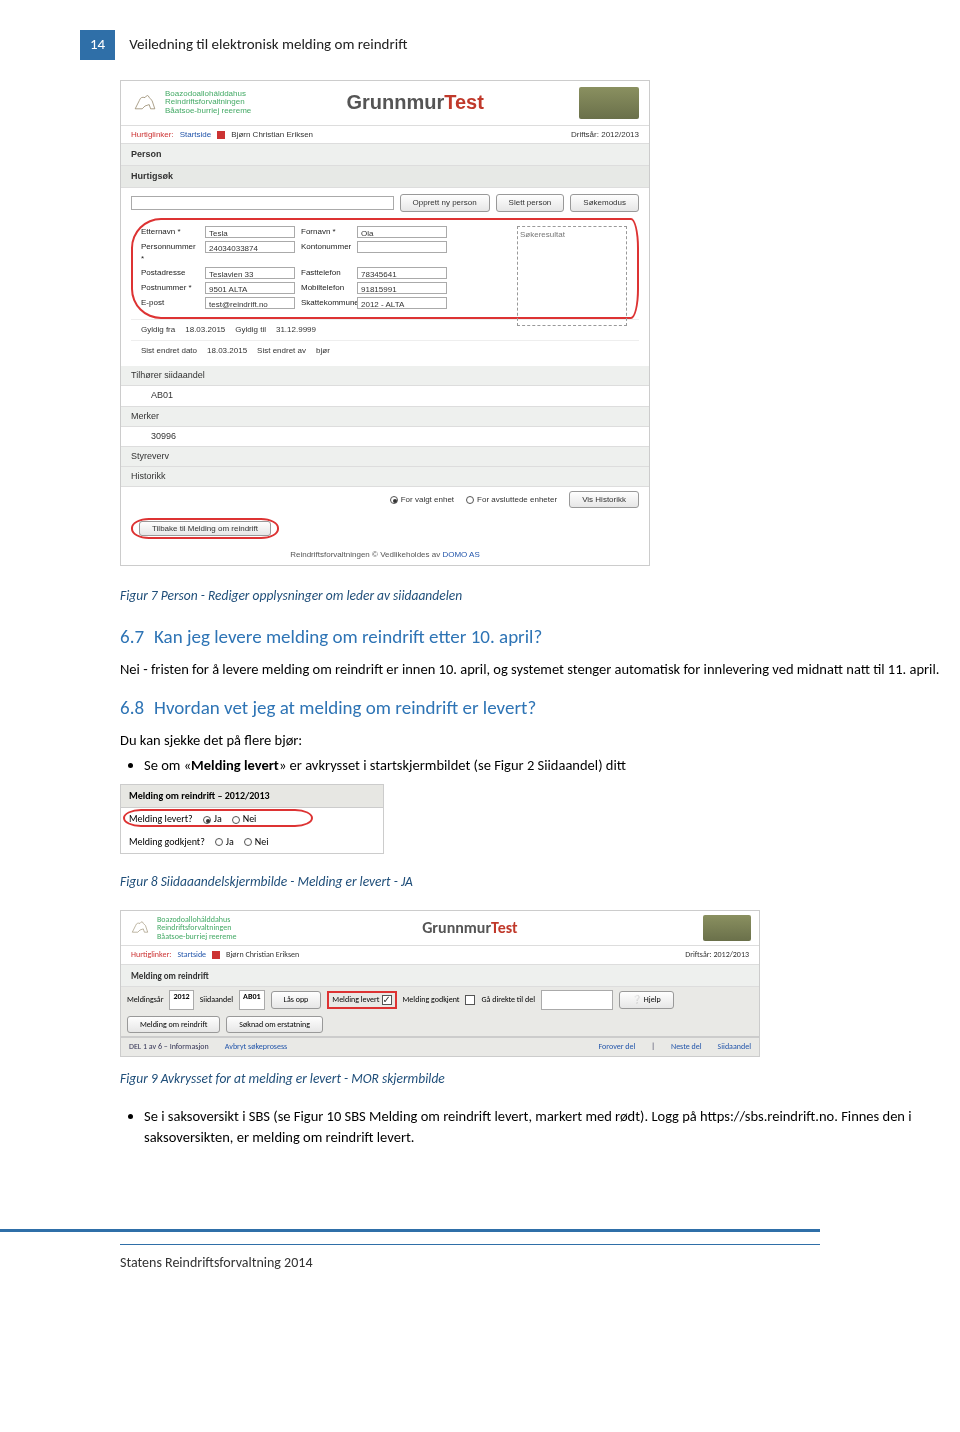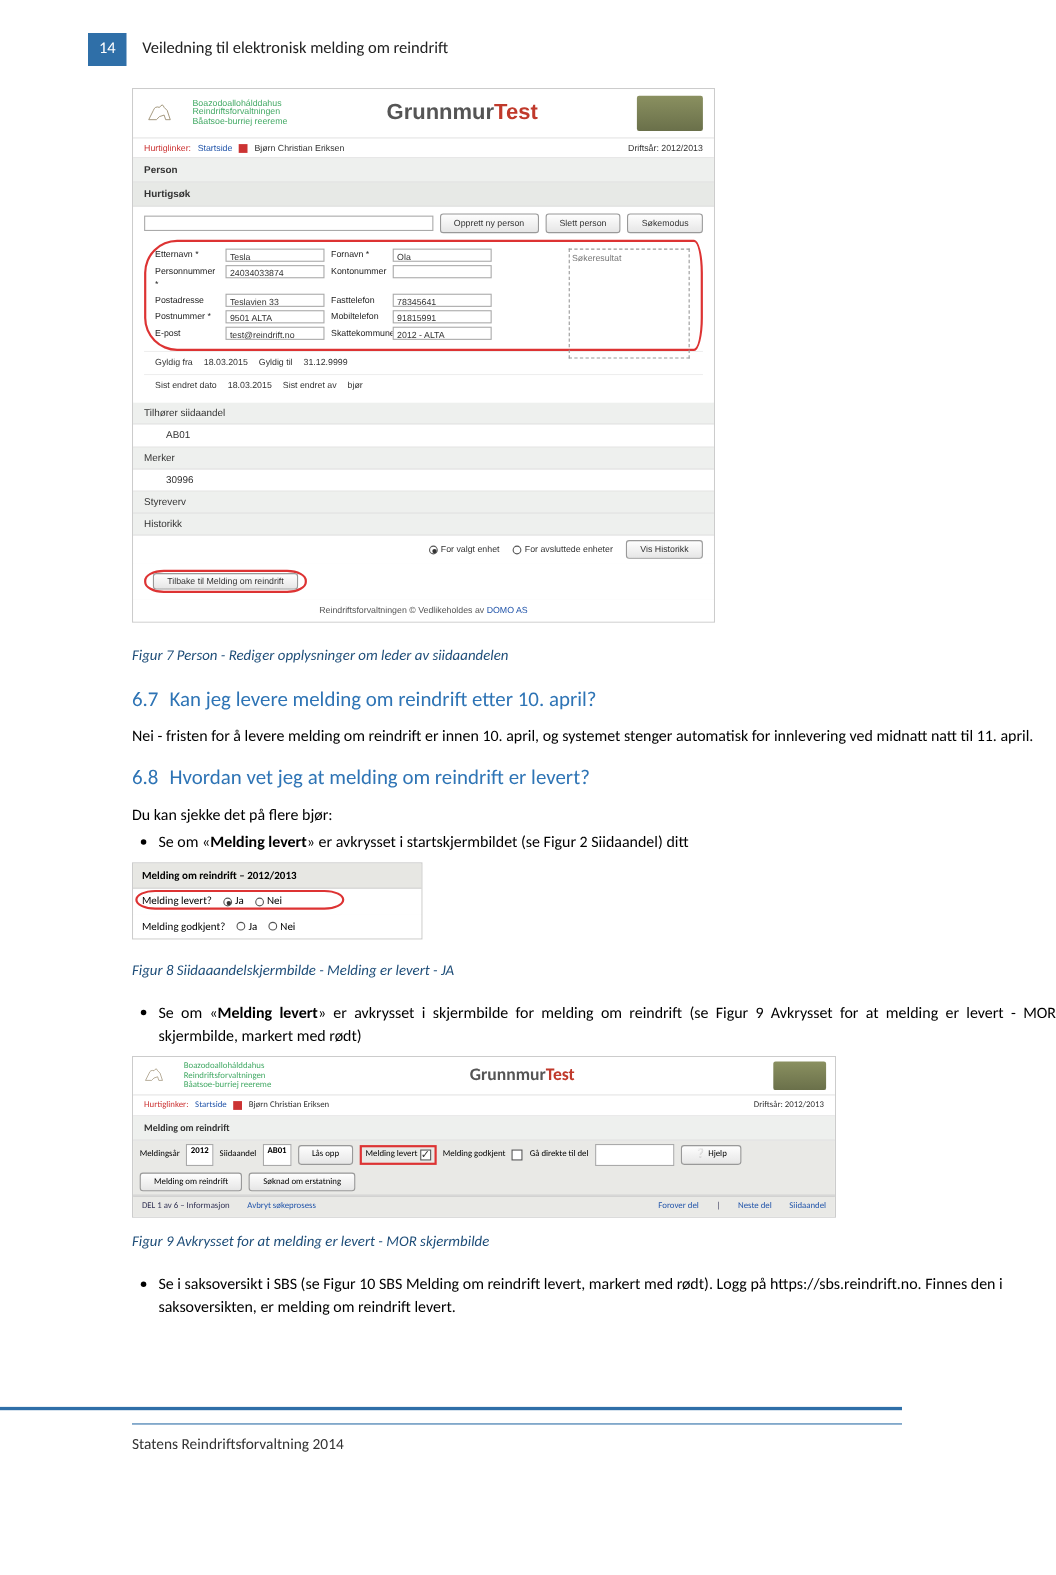"Boazodoallohálddahus" .ss-logo-left { gap: 16px -> 6px }
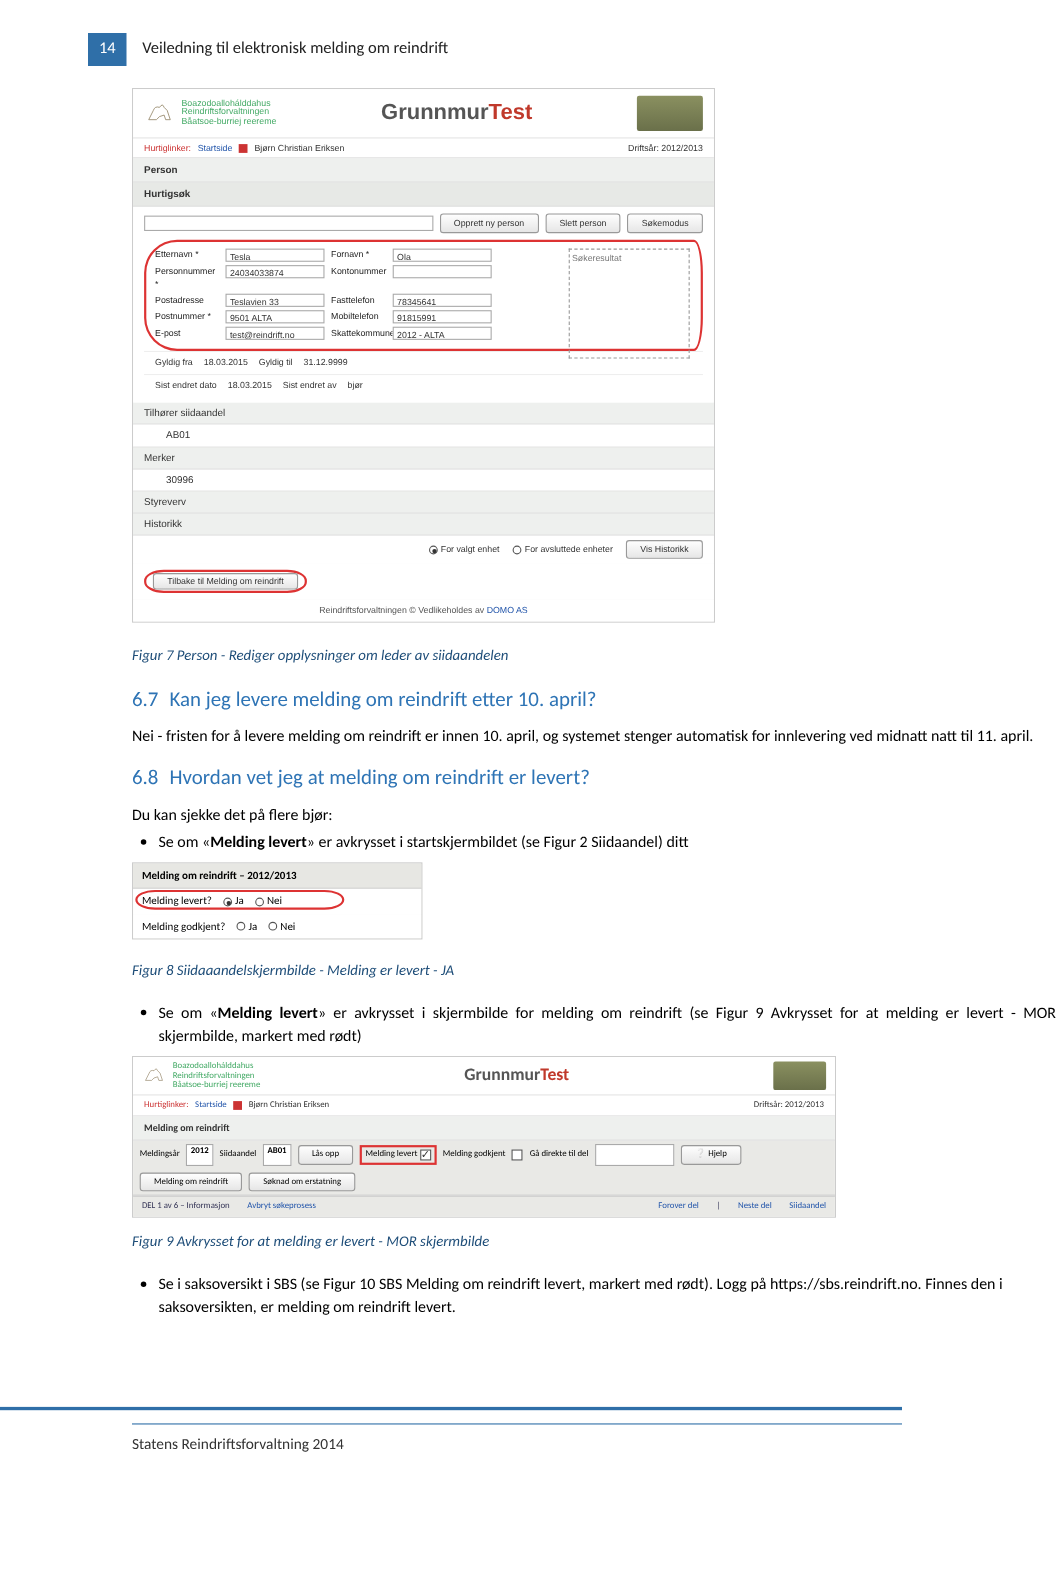"Se om «Melding levert» er avkrysset i skjermbilde" ul.doc-list { html: <ul> <li> <span>Se om «</span><b>Melding levert</b><span>» er avkrysset i skjermbilde for melding om reindrift (se Figur 9 Avkrysset for at melding er levert - MOR skjermbilde, markert med rødt)</span> </li> </ul> -> none }
